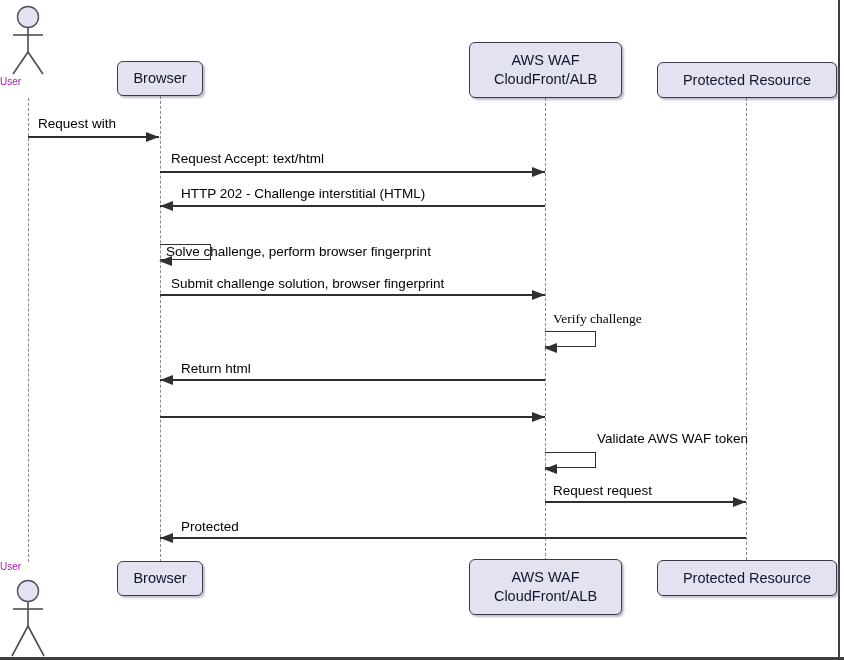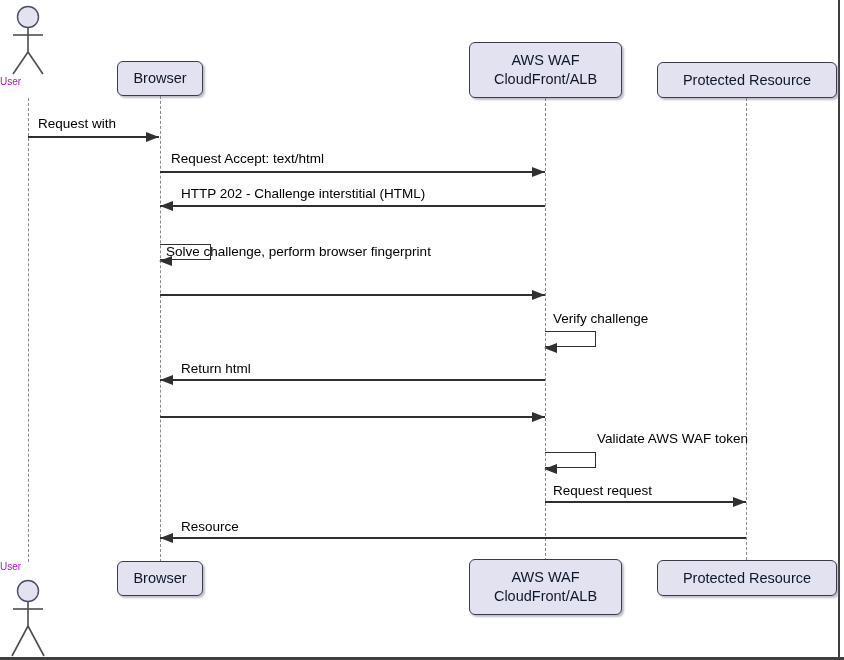"Submit challenge solution, browser" div.msg-label { html: none -> <div>Submit challenge solution, browser fingerprint</div> }
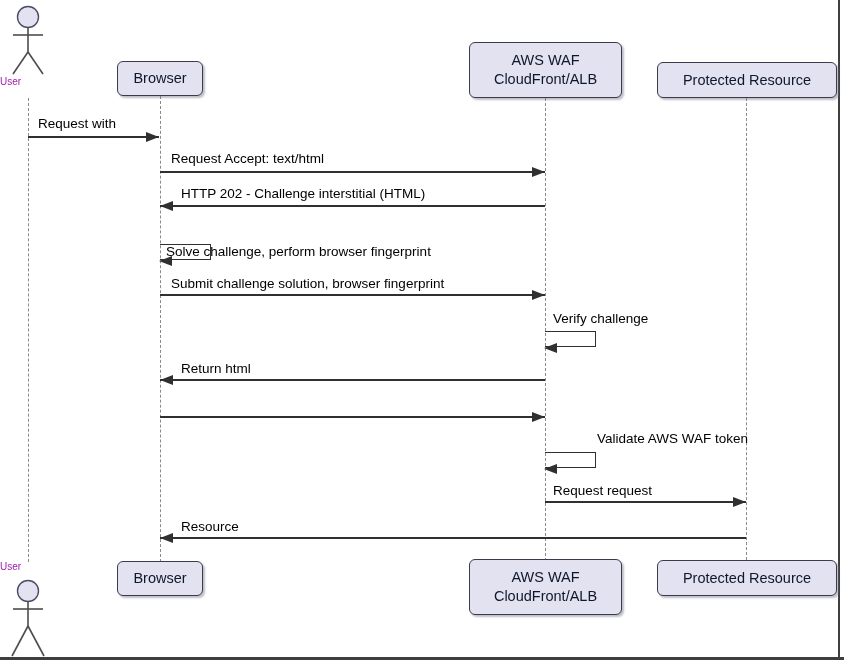"Verify challenge" div.msg-label { font-family: none -> Liberation Serif, serif }
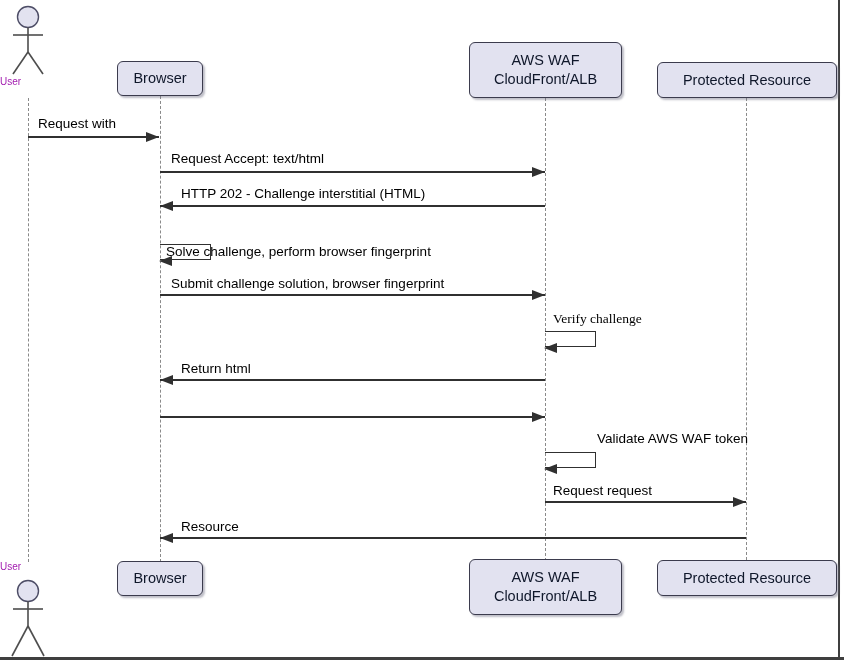"Resource" div.msg-label { text: Resource -> Protected }
